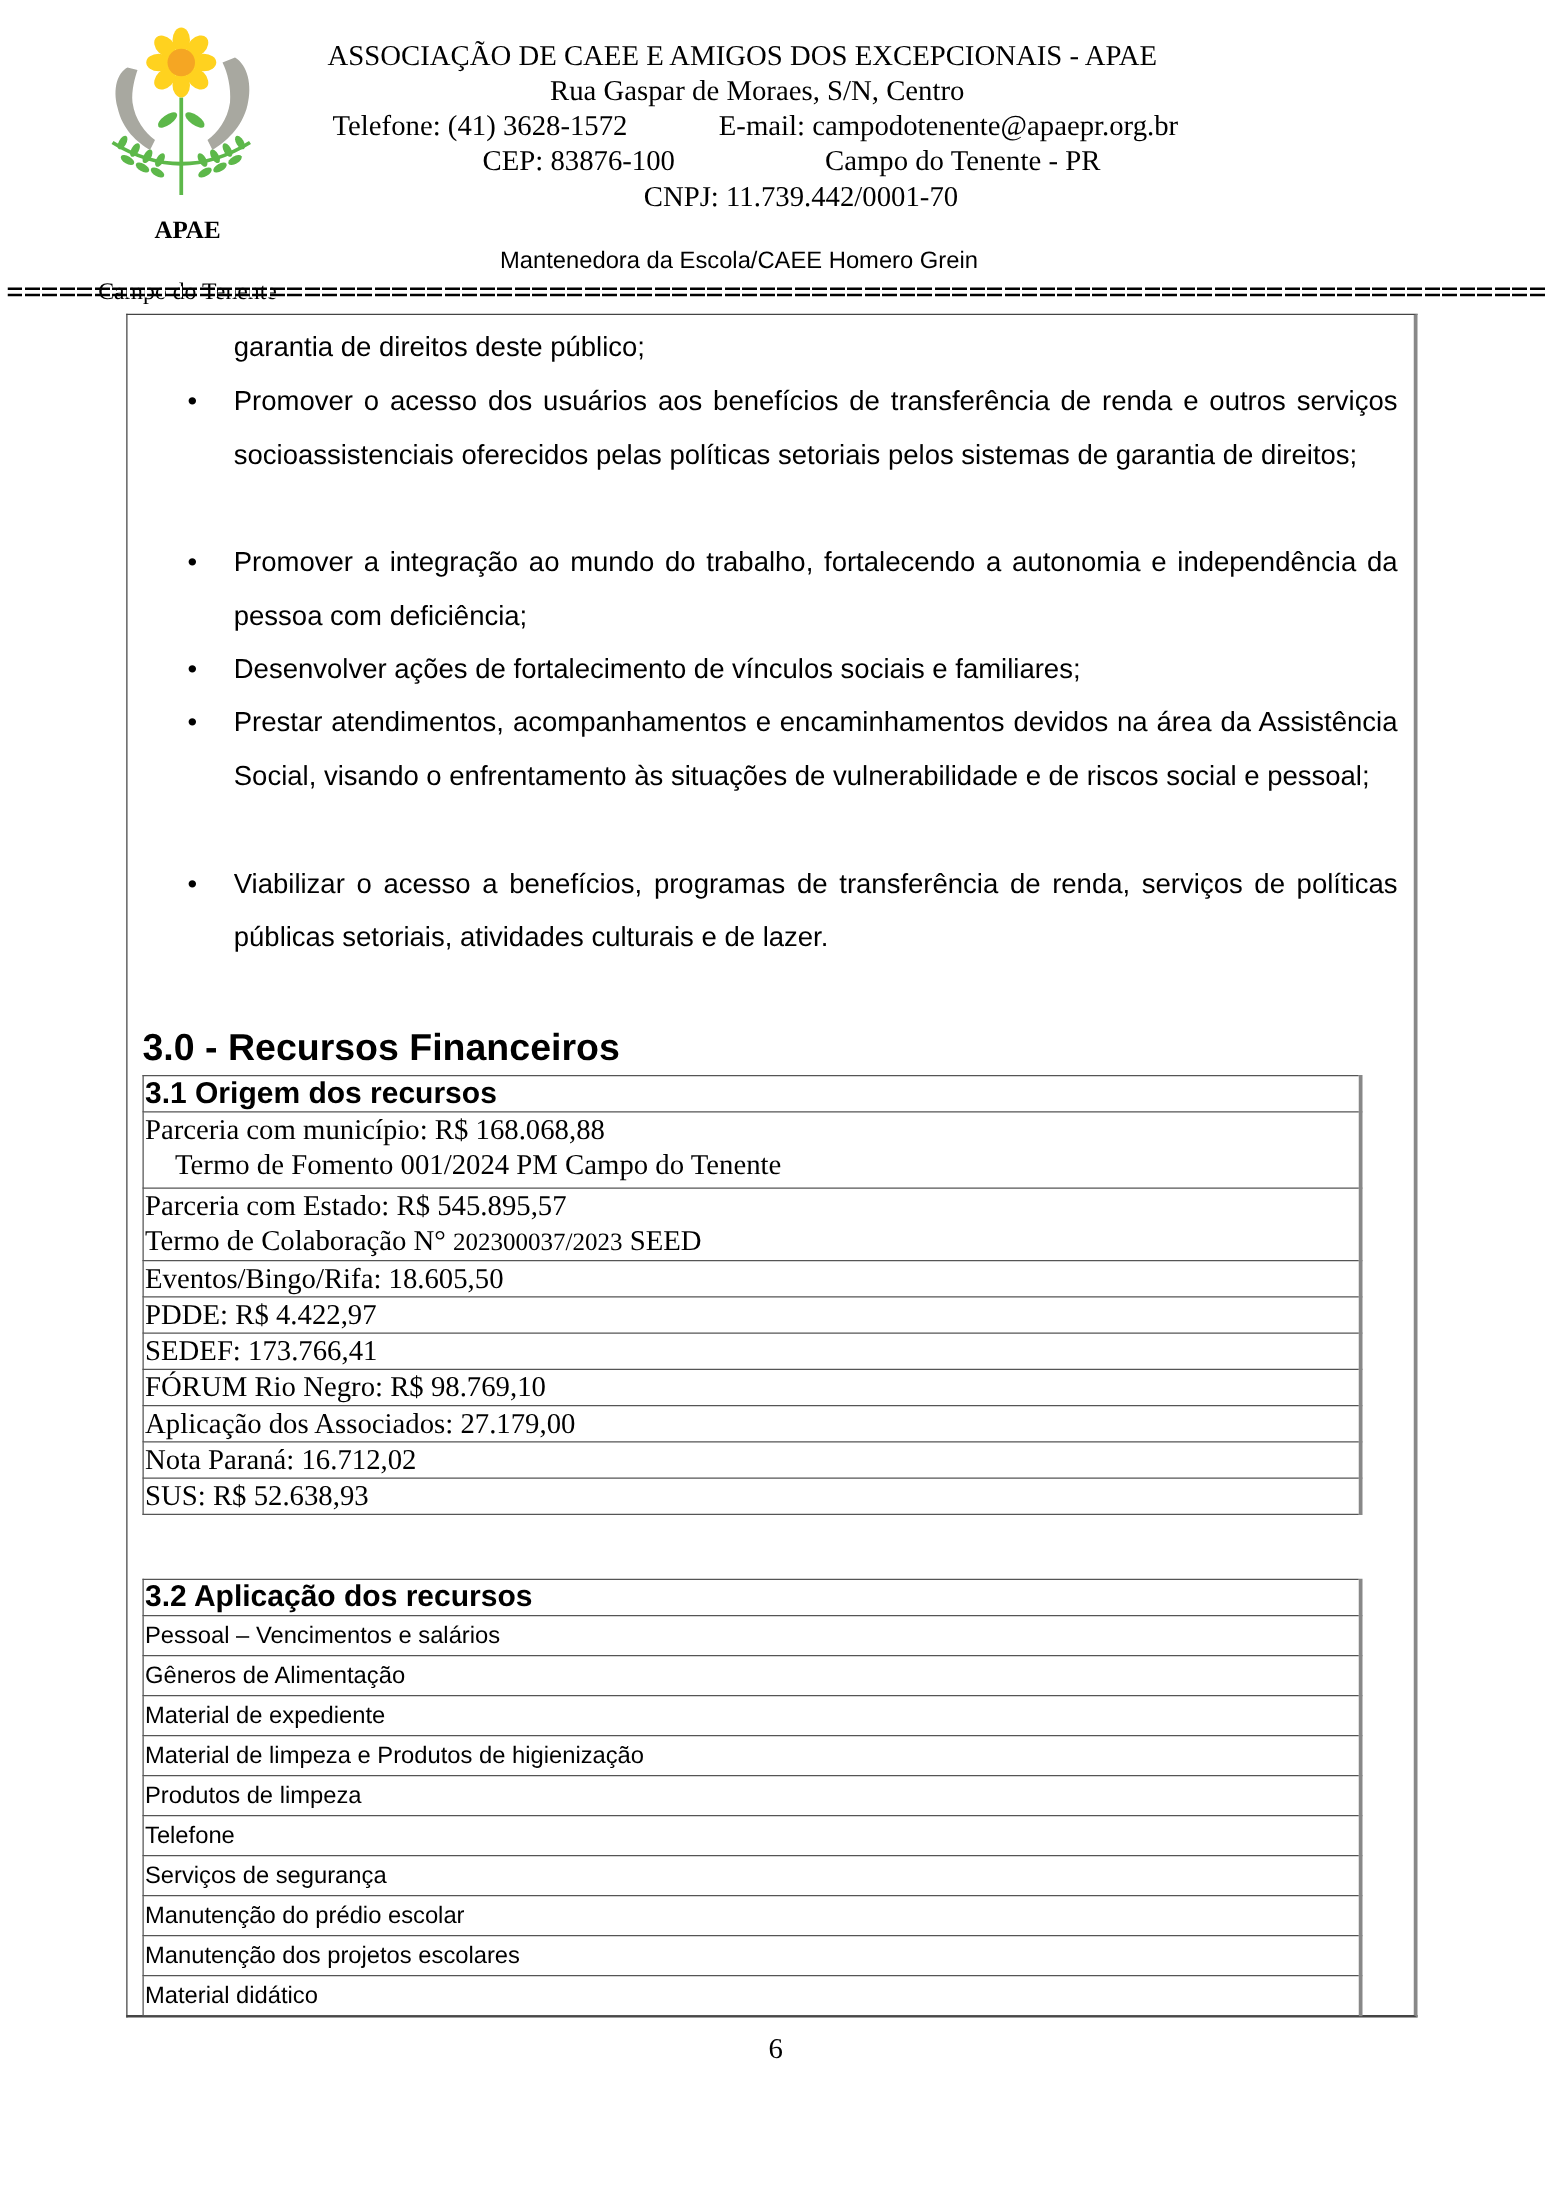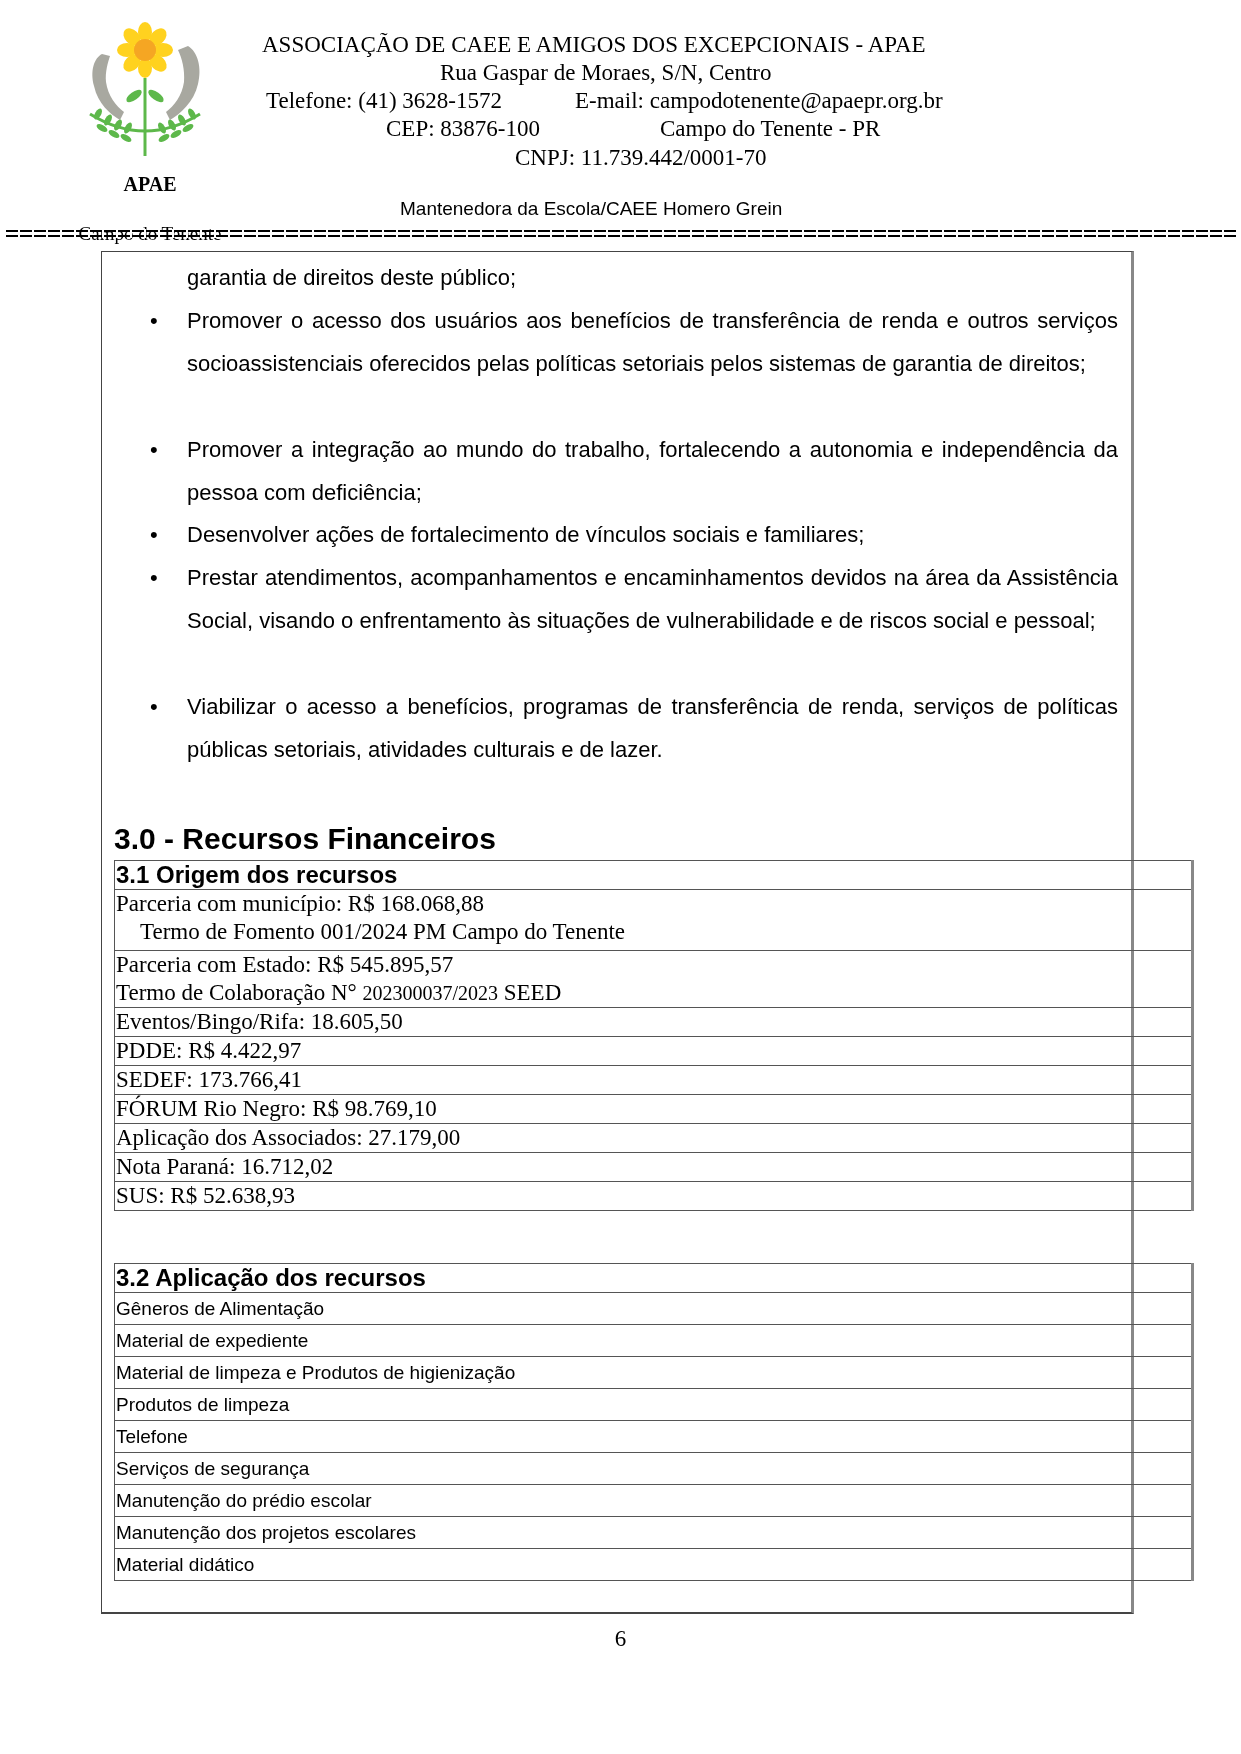"3.1 Origem dos recursos" table.fin { width: 1080px -> 976px }
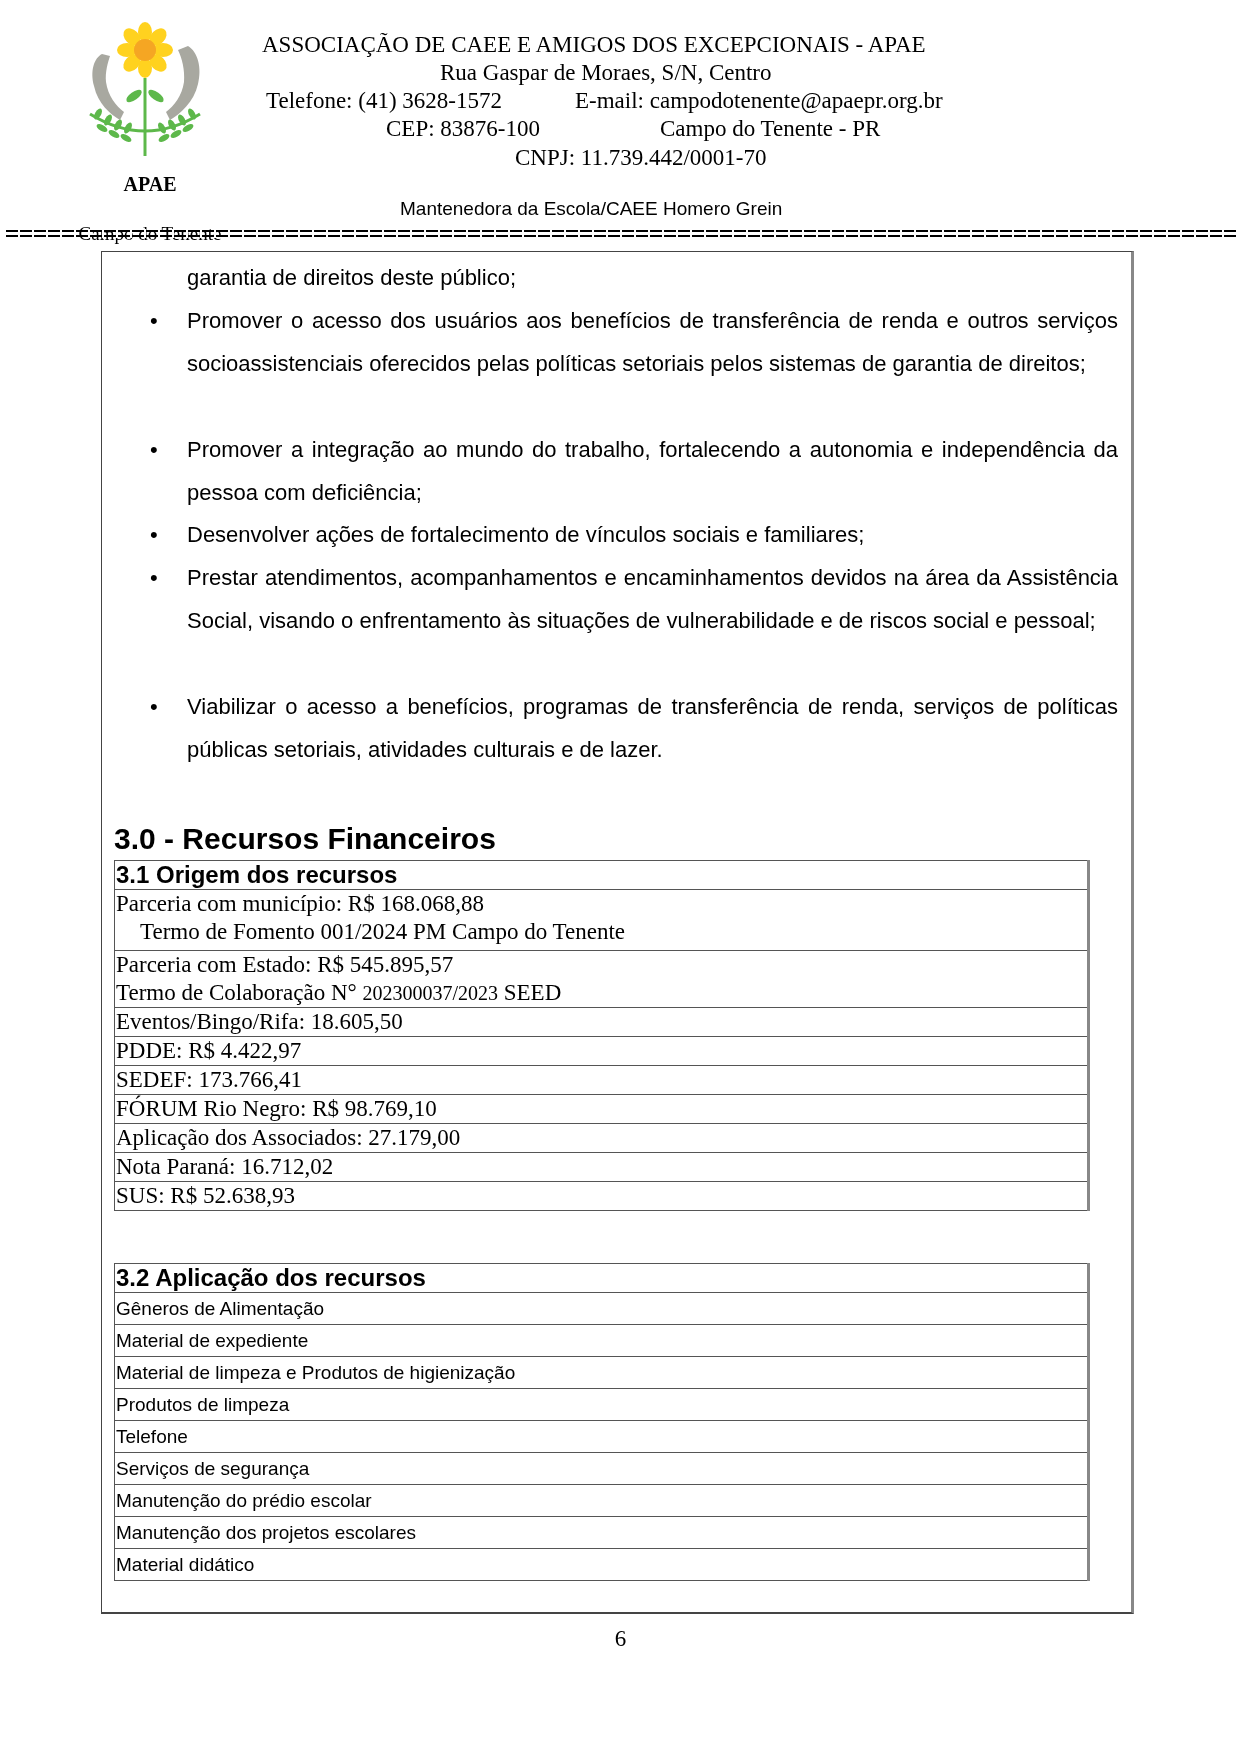"Pessoal – Vencimentos e salários" tr { html: none -> <tr> <td>Pessoal – Vencimentos e salários</td> </tr> }
